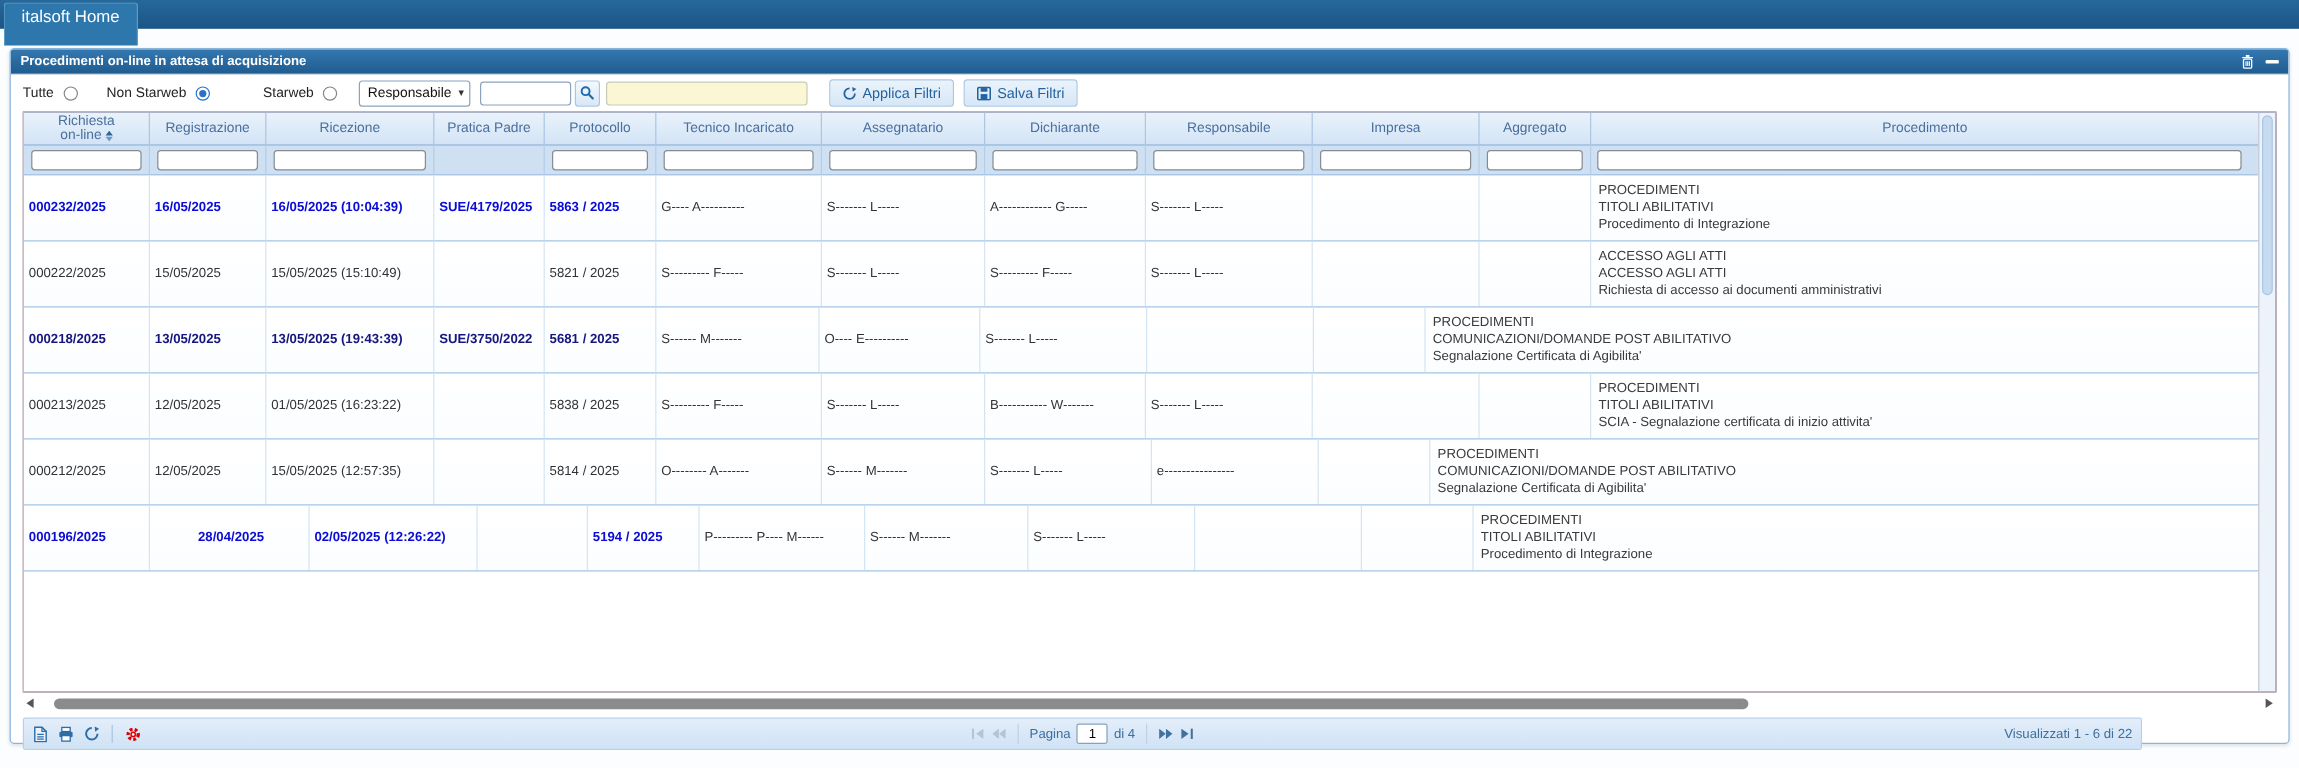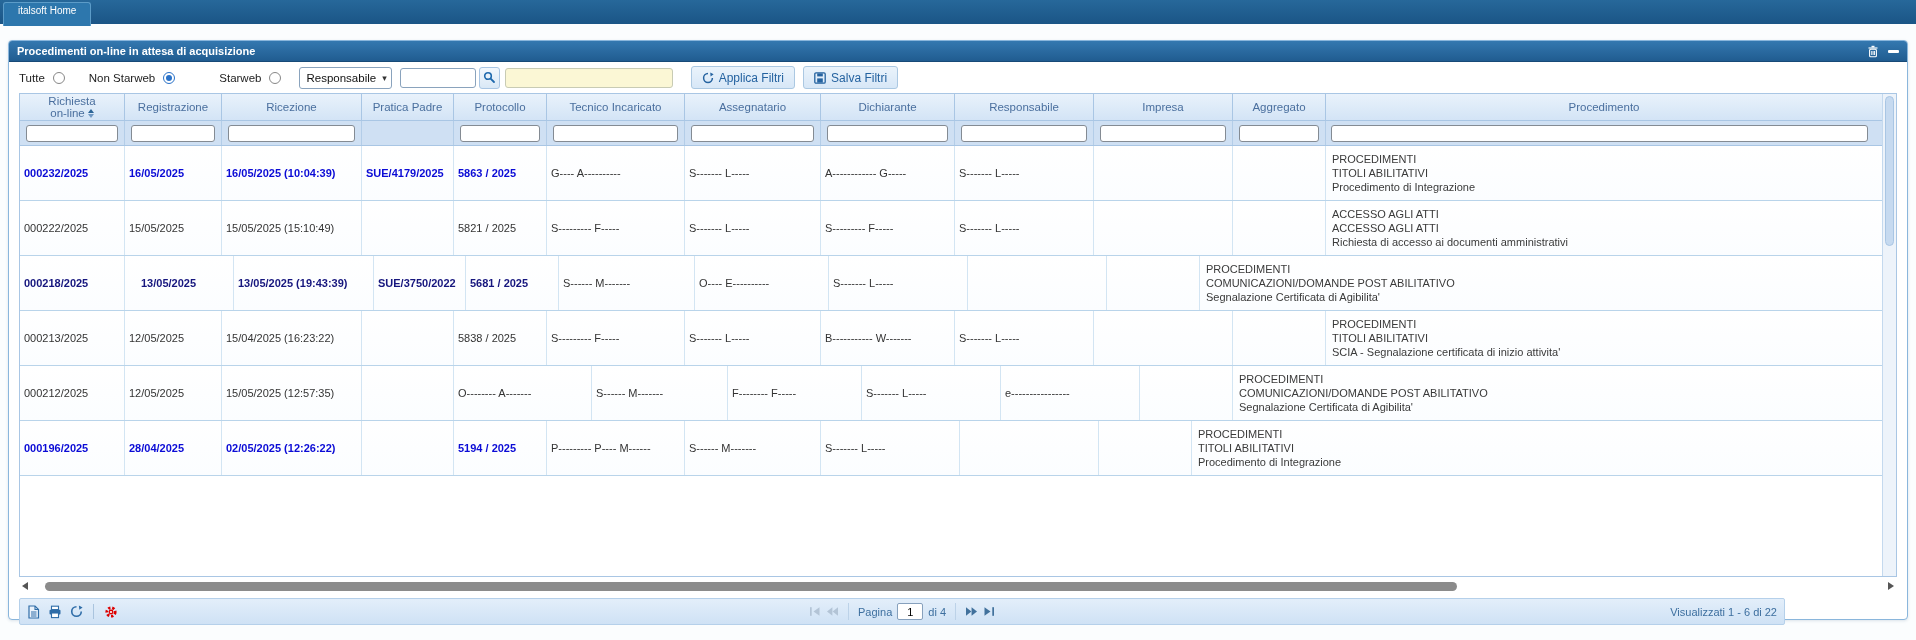"italsoft Home" .tab { font-size: 10px -> 14px; height: 24px -> 36px }
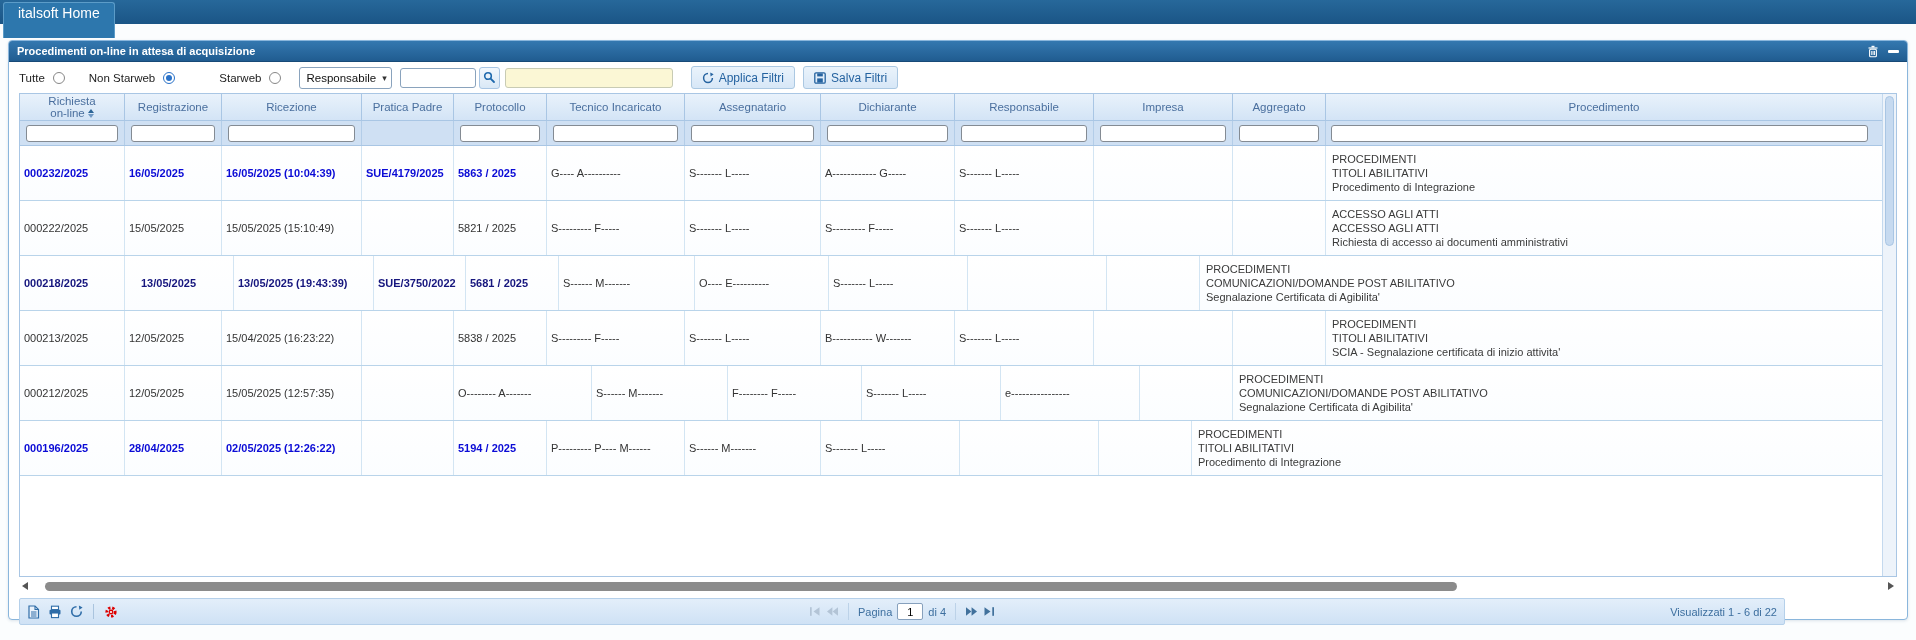"13/05/2025" div.tcell { margin-left: 12px -> none }
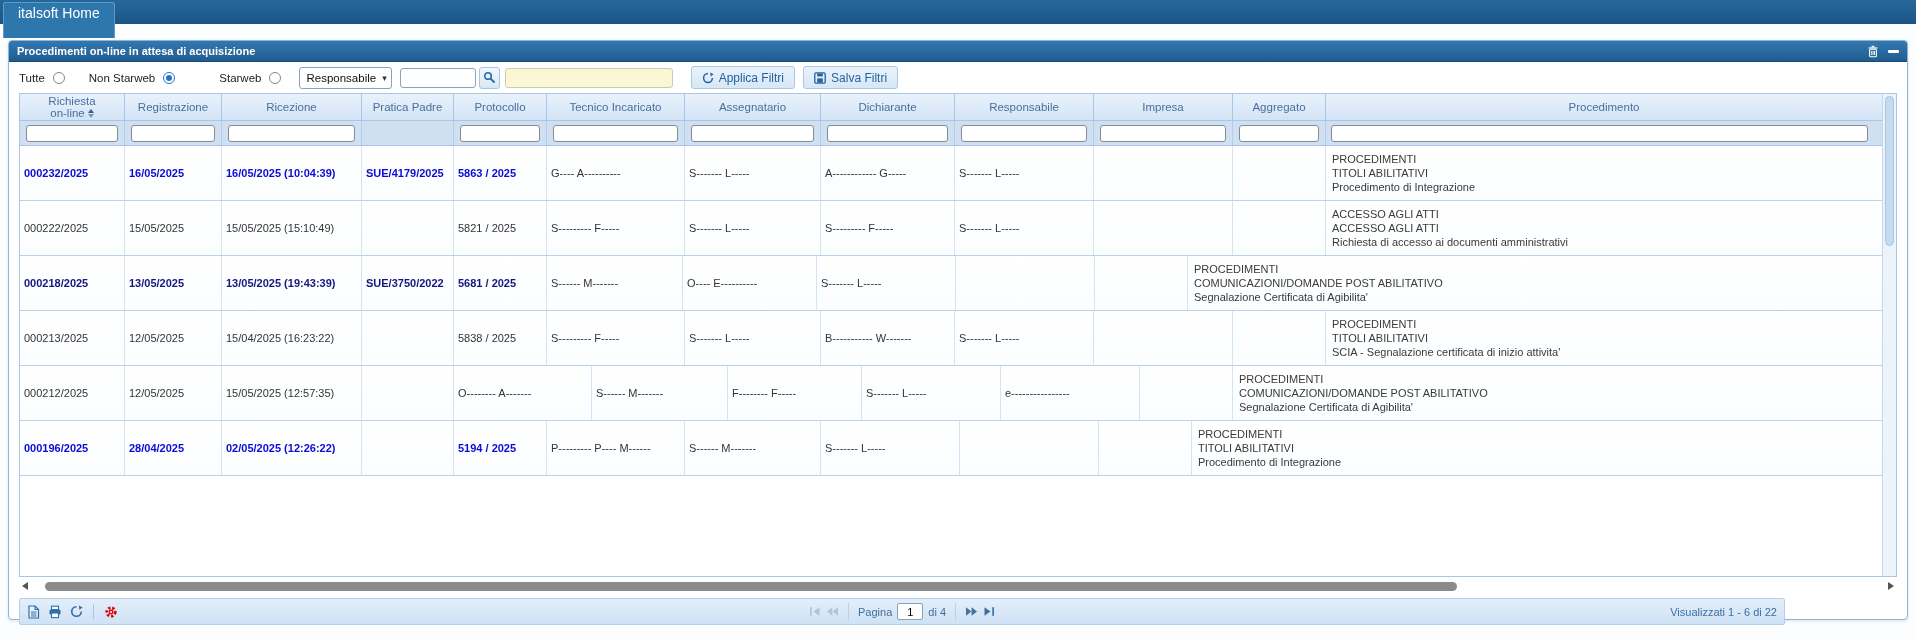"15/04/2025 (16:23:22)" div.tcell { text: 15/04/2025 -> 01/05/2025 }
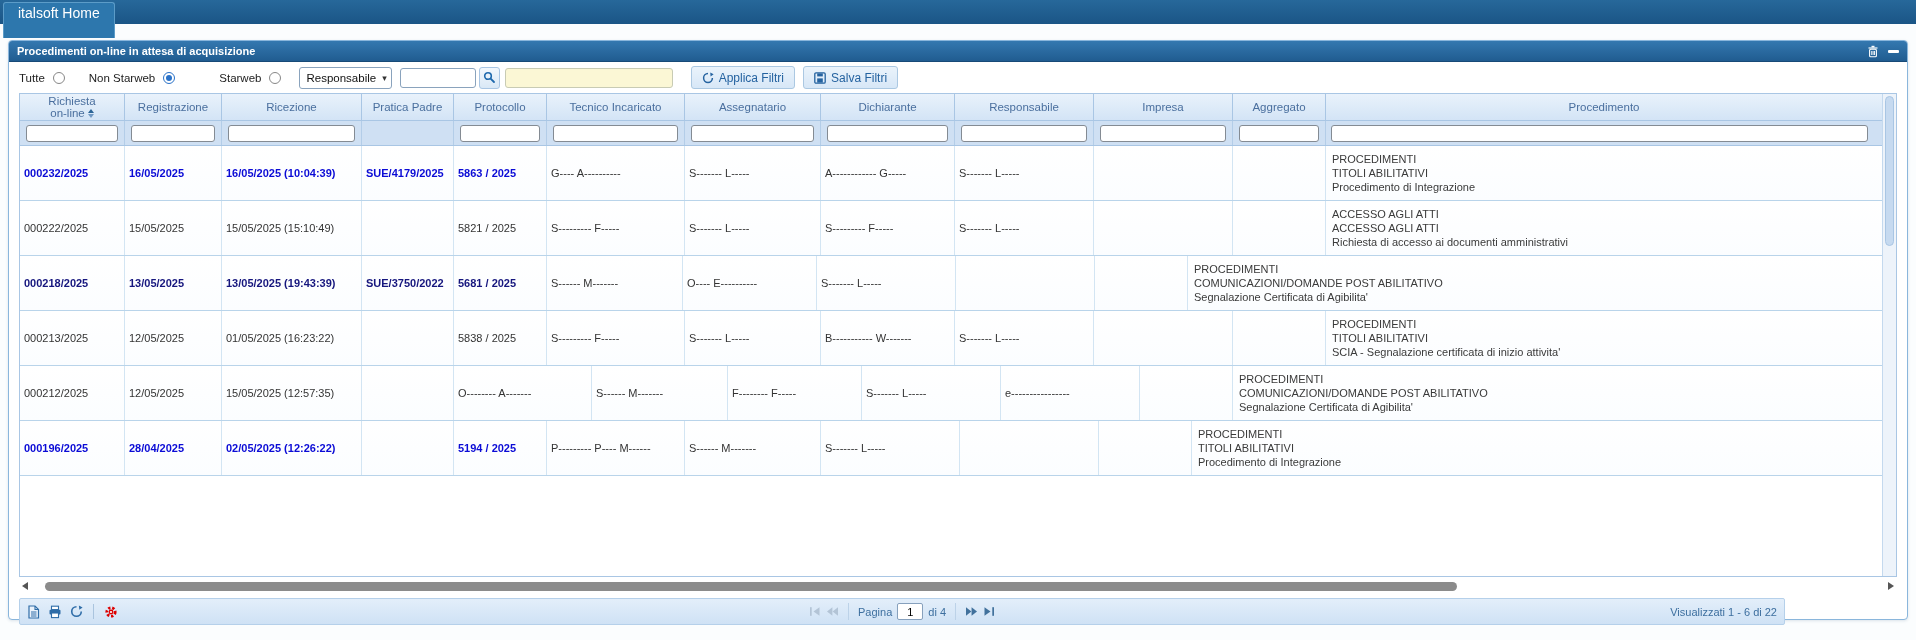"5814 / 2025" div.tcell { html: none -> <div>5814 / 2025</div> }
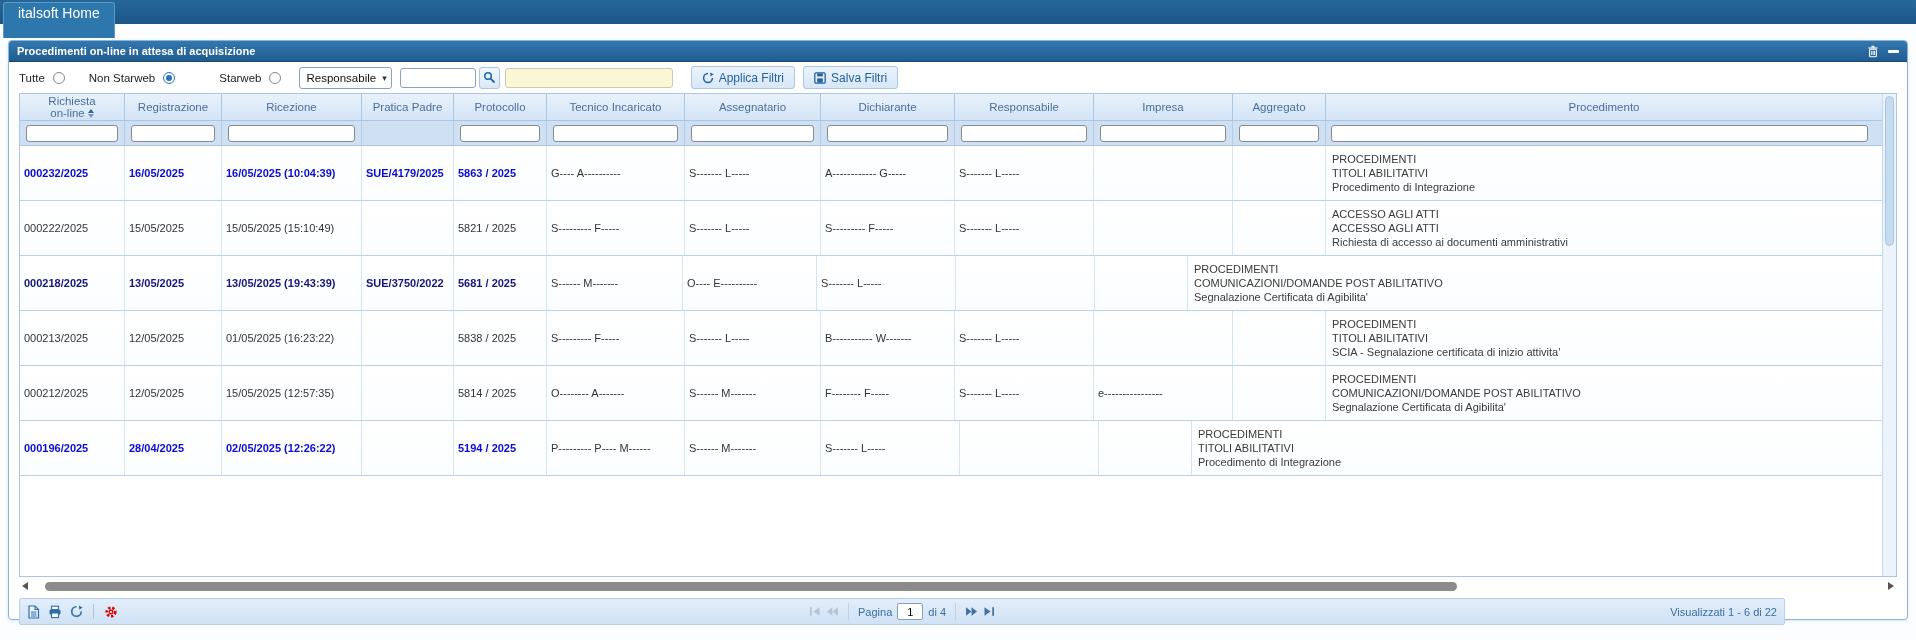"F-------- F-----" div.tcell { html: <div>F-------- F-----</div> -> none }
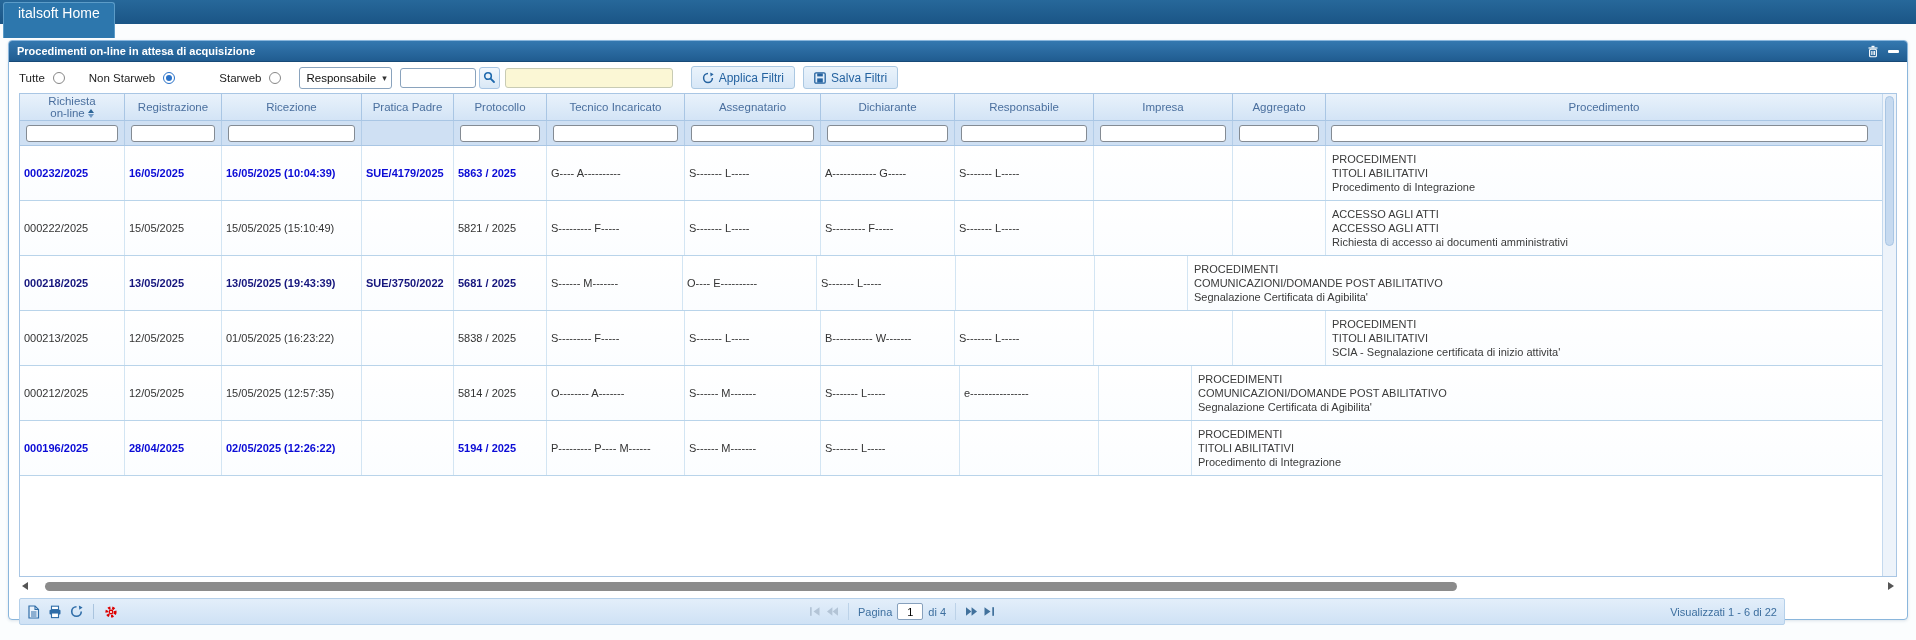"28/04/2025" div.tcell { margin-left: none -> 36px }
